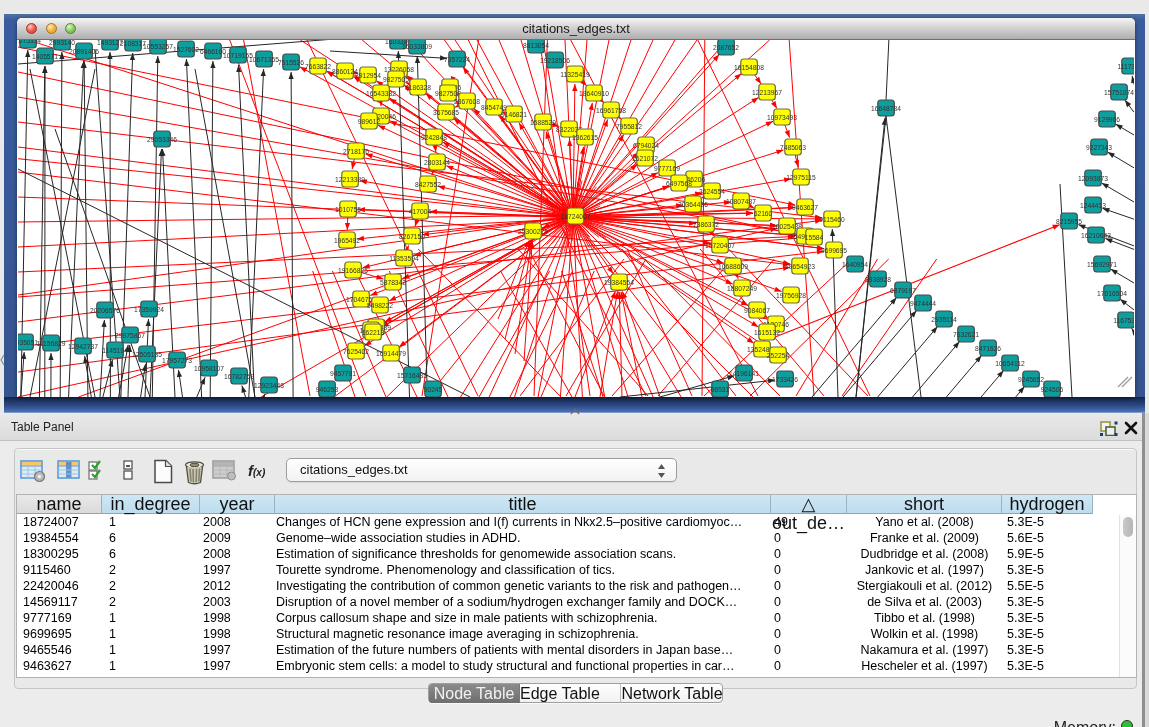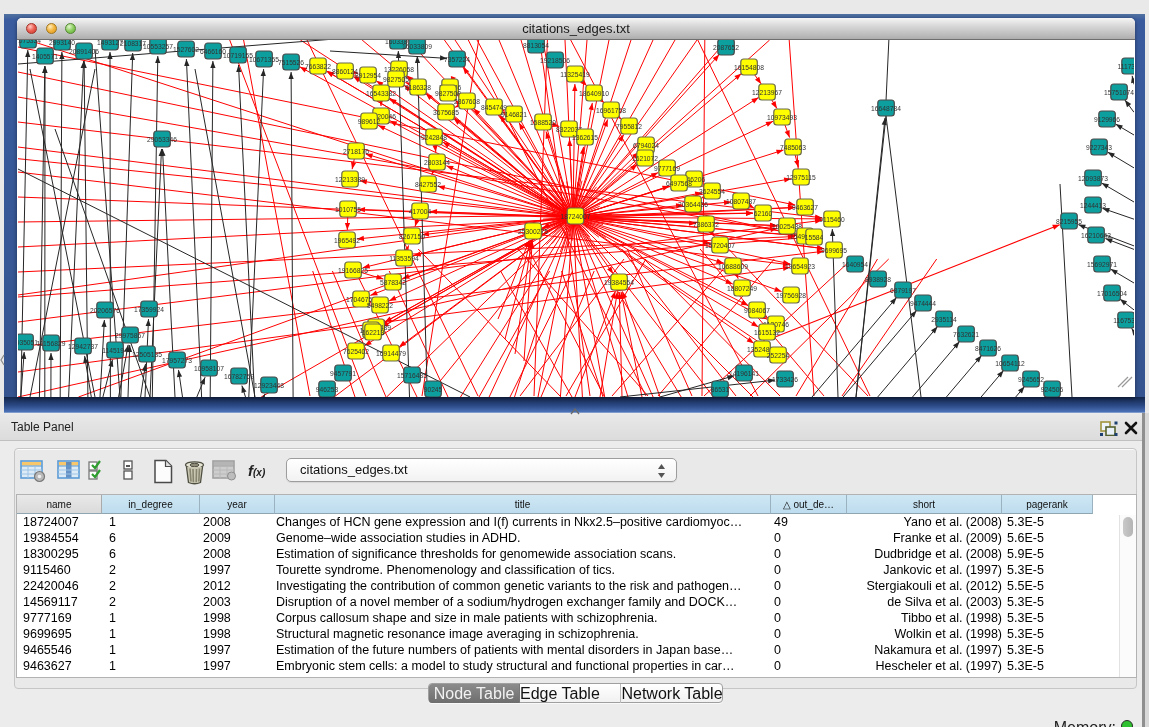"name" #thead { font-size: 10px -> 18px }
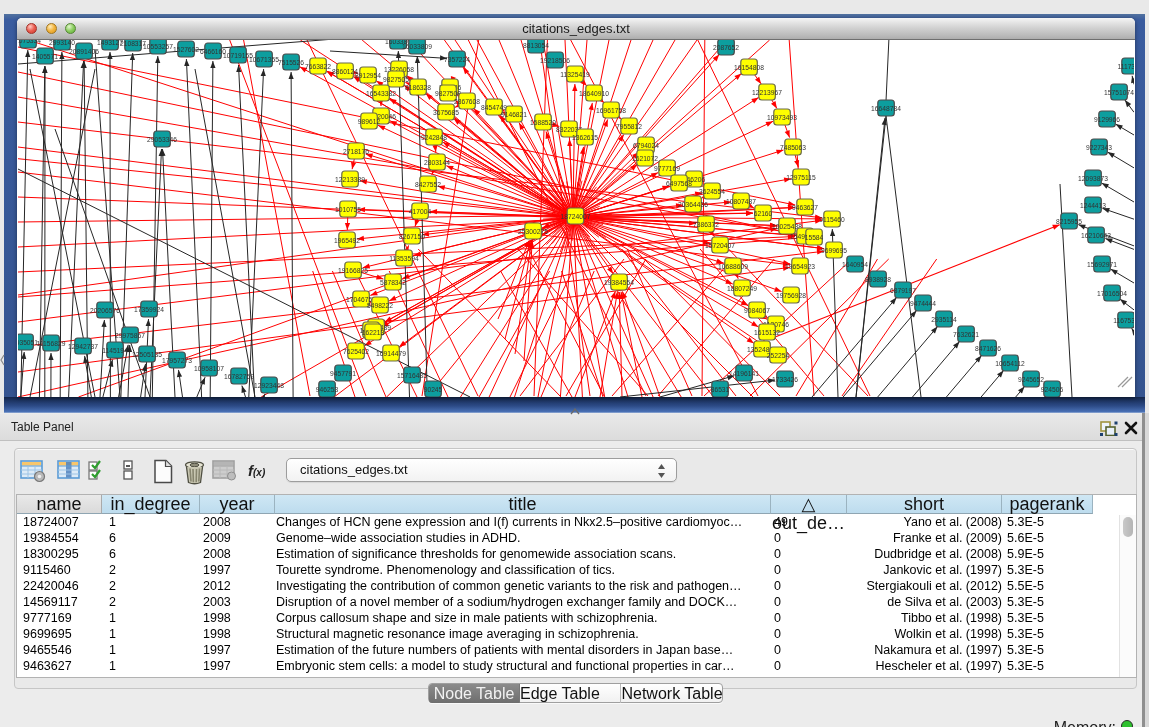"pagerank" div { text: pagerank -> hydrogen }
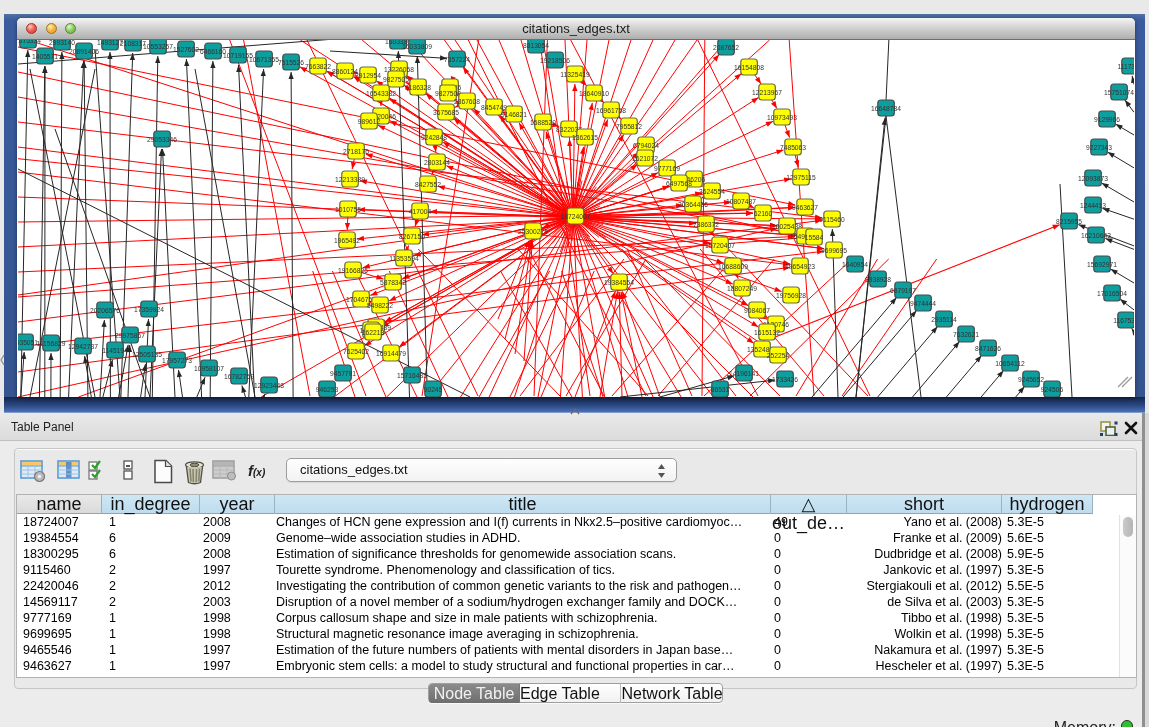"Yano et al. (2008)" .c-short { text-align: right -> center }
